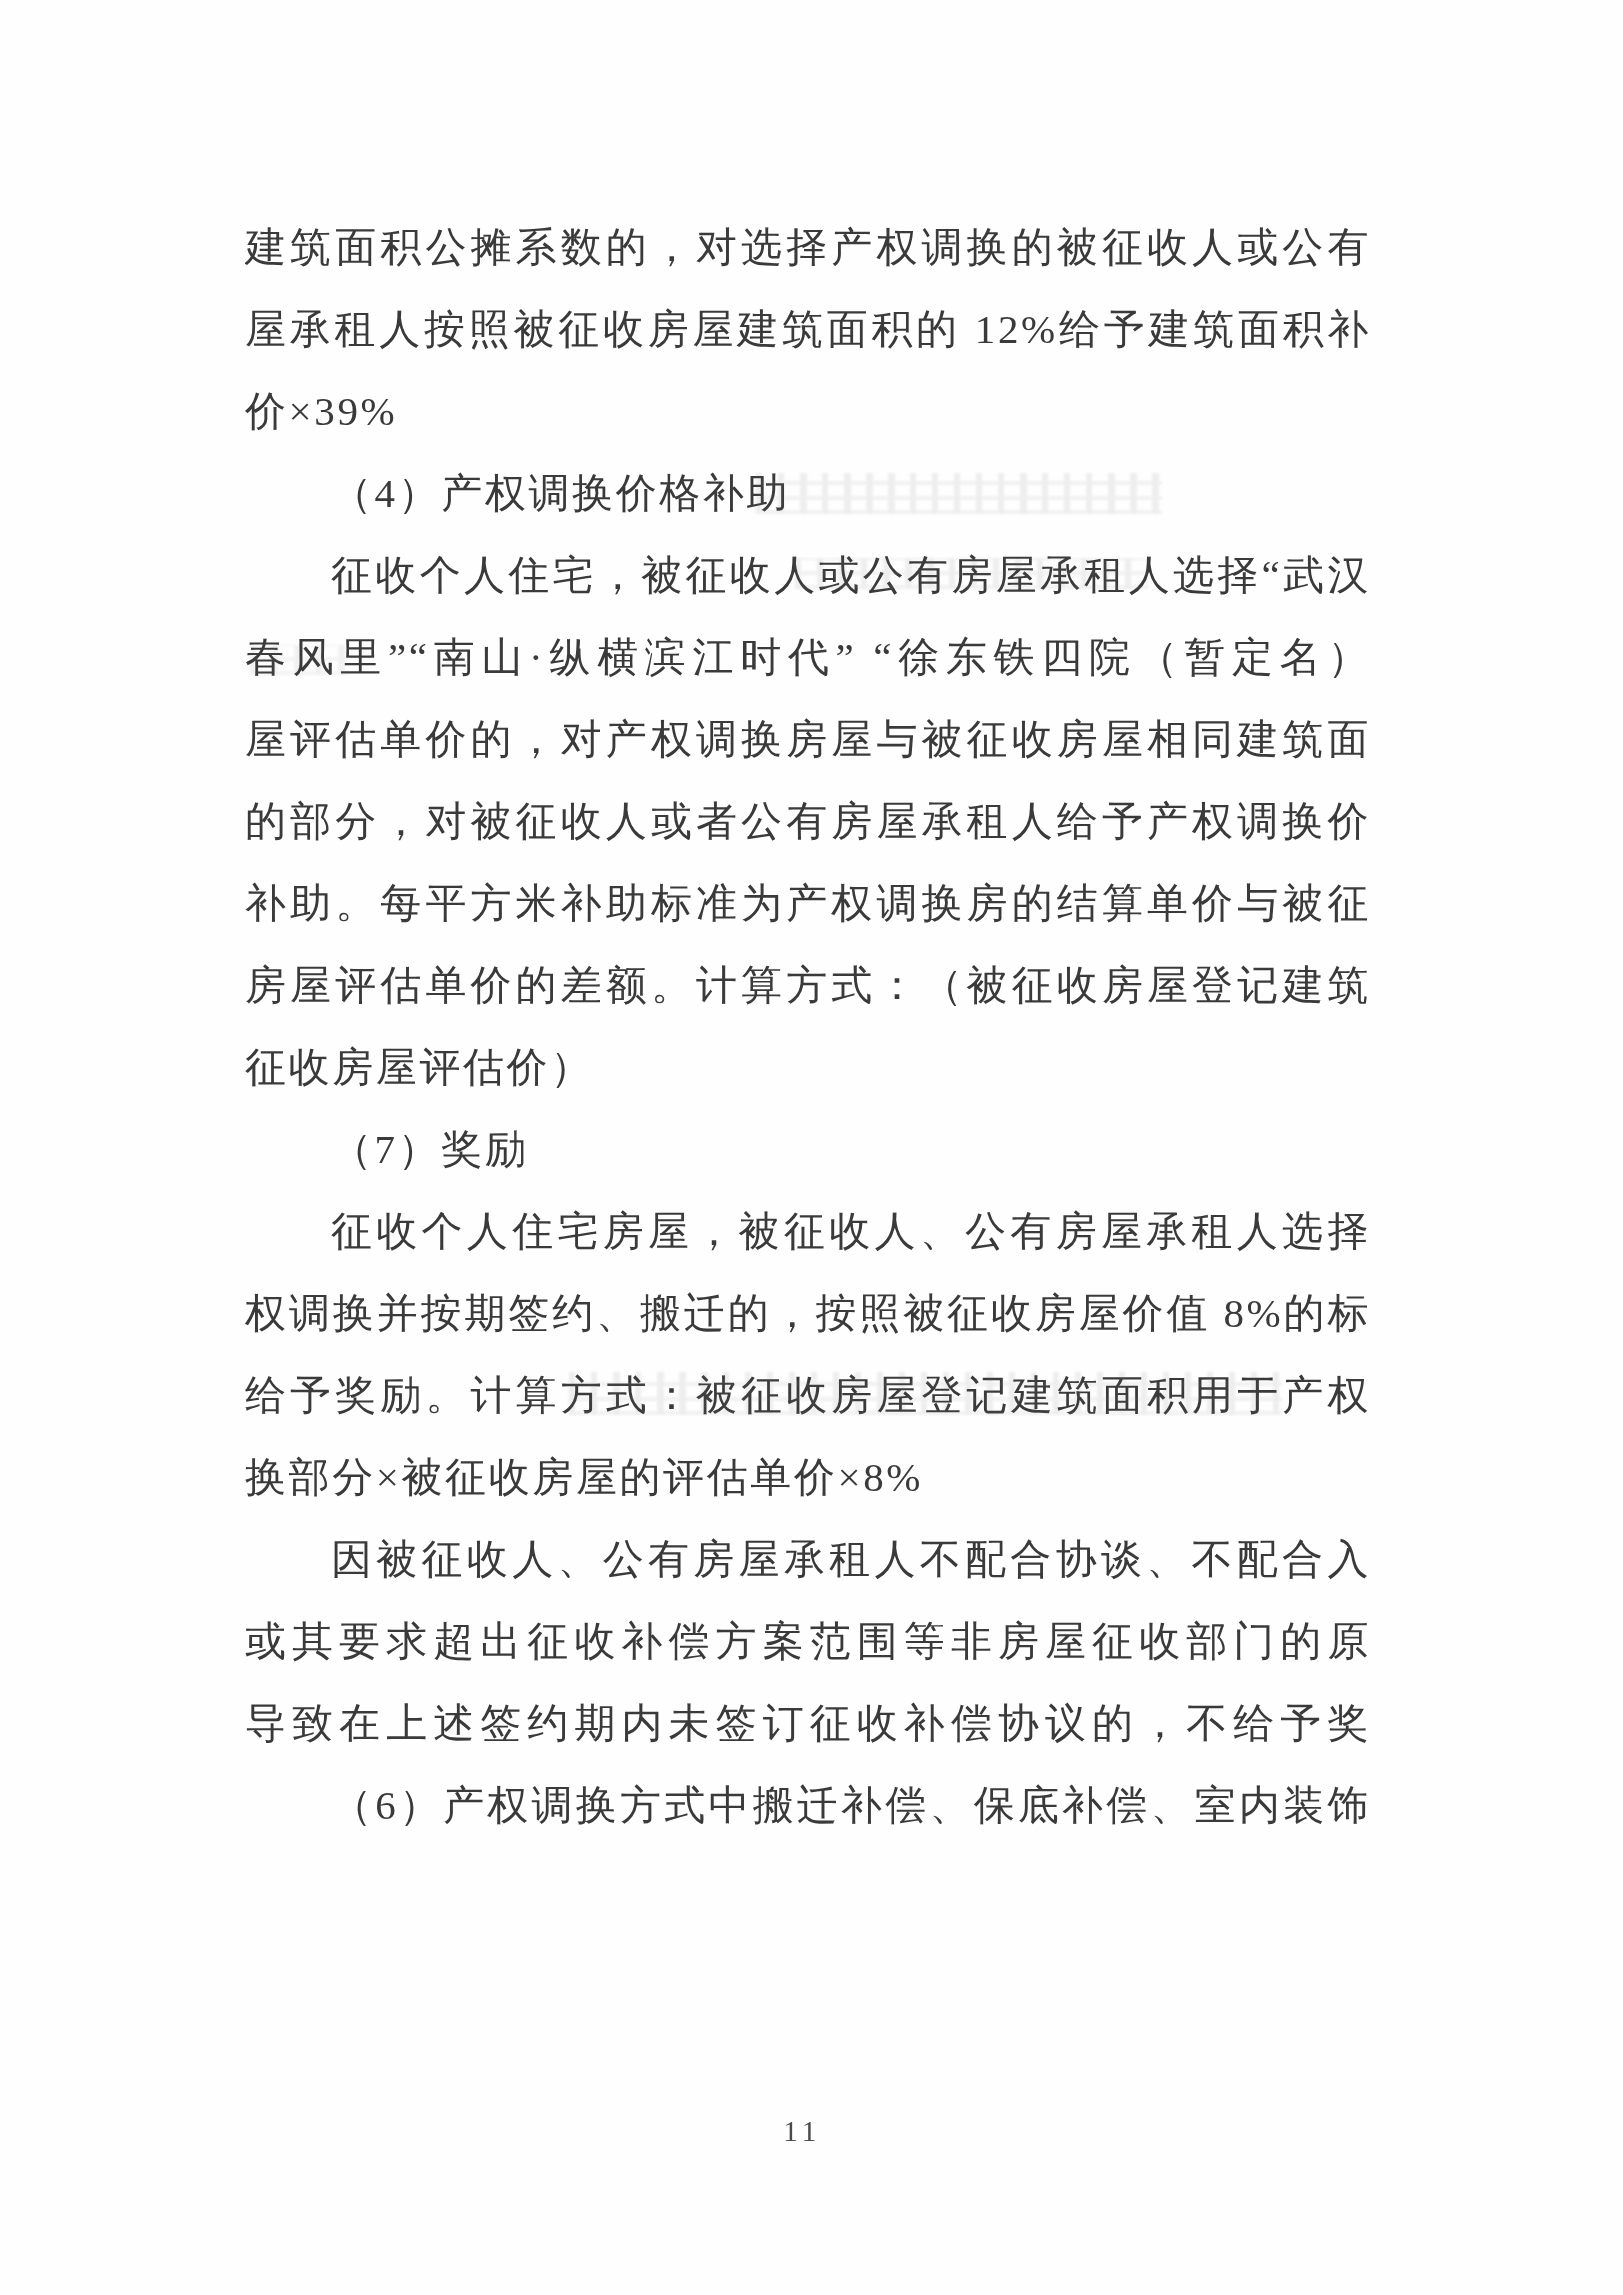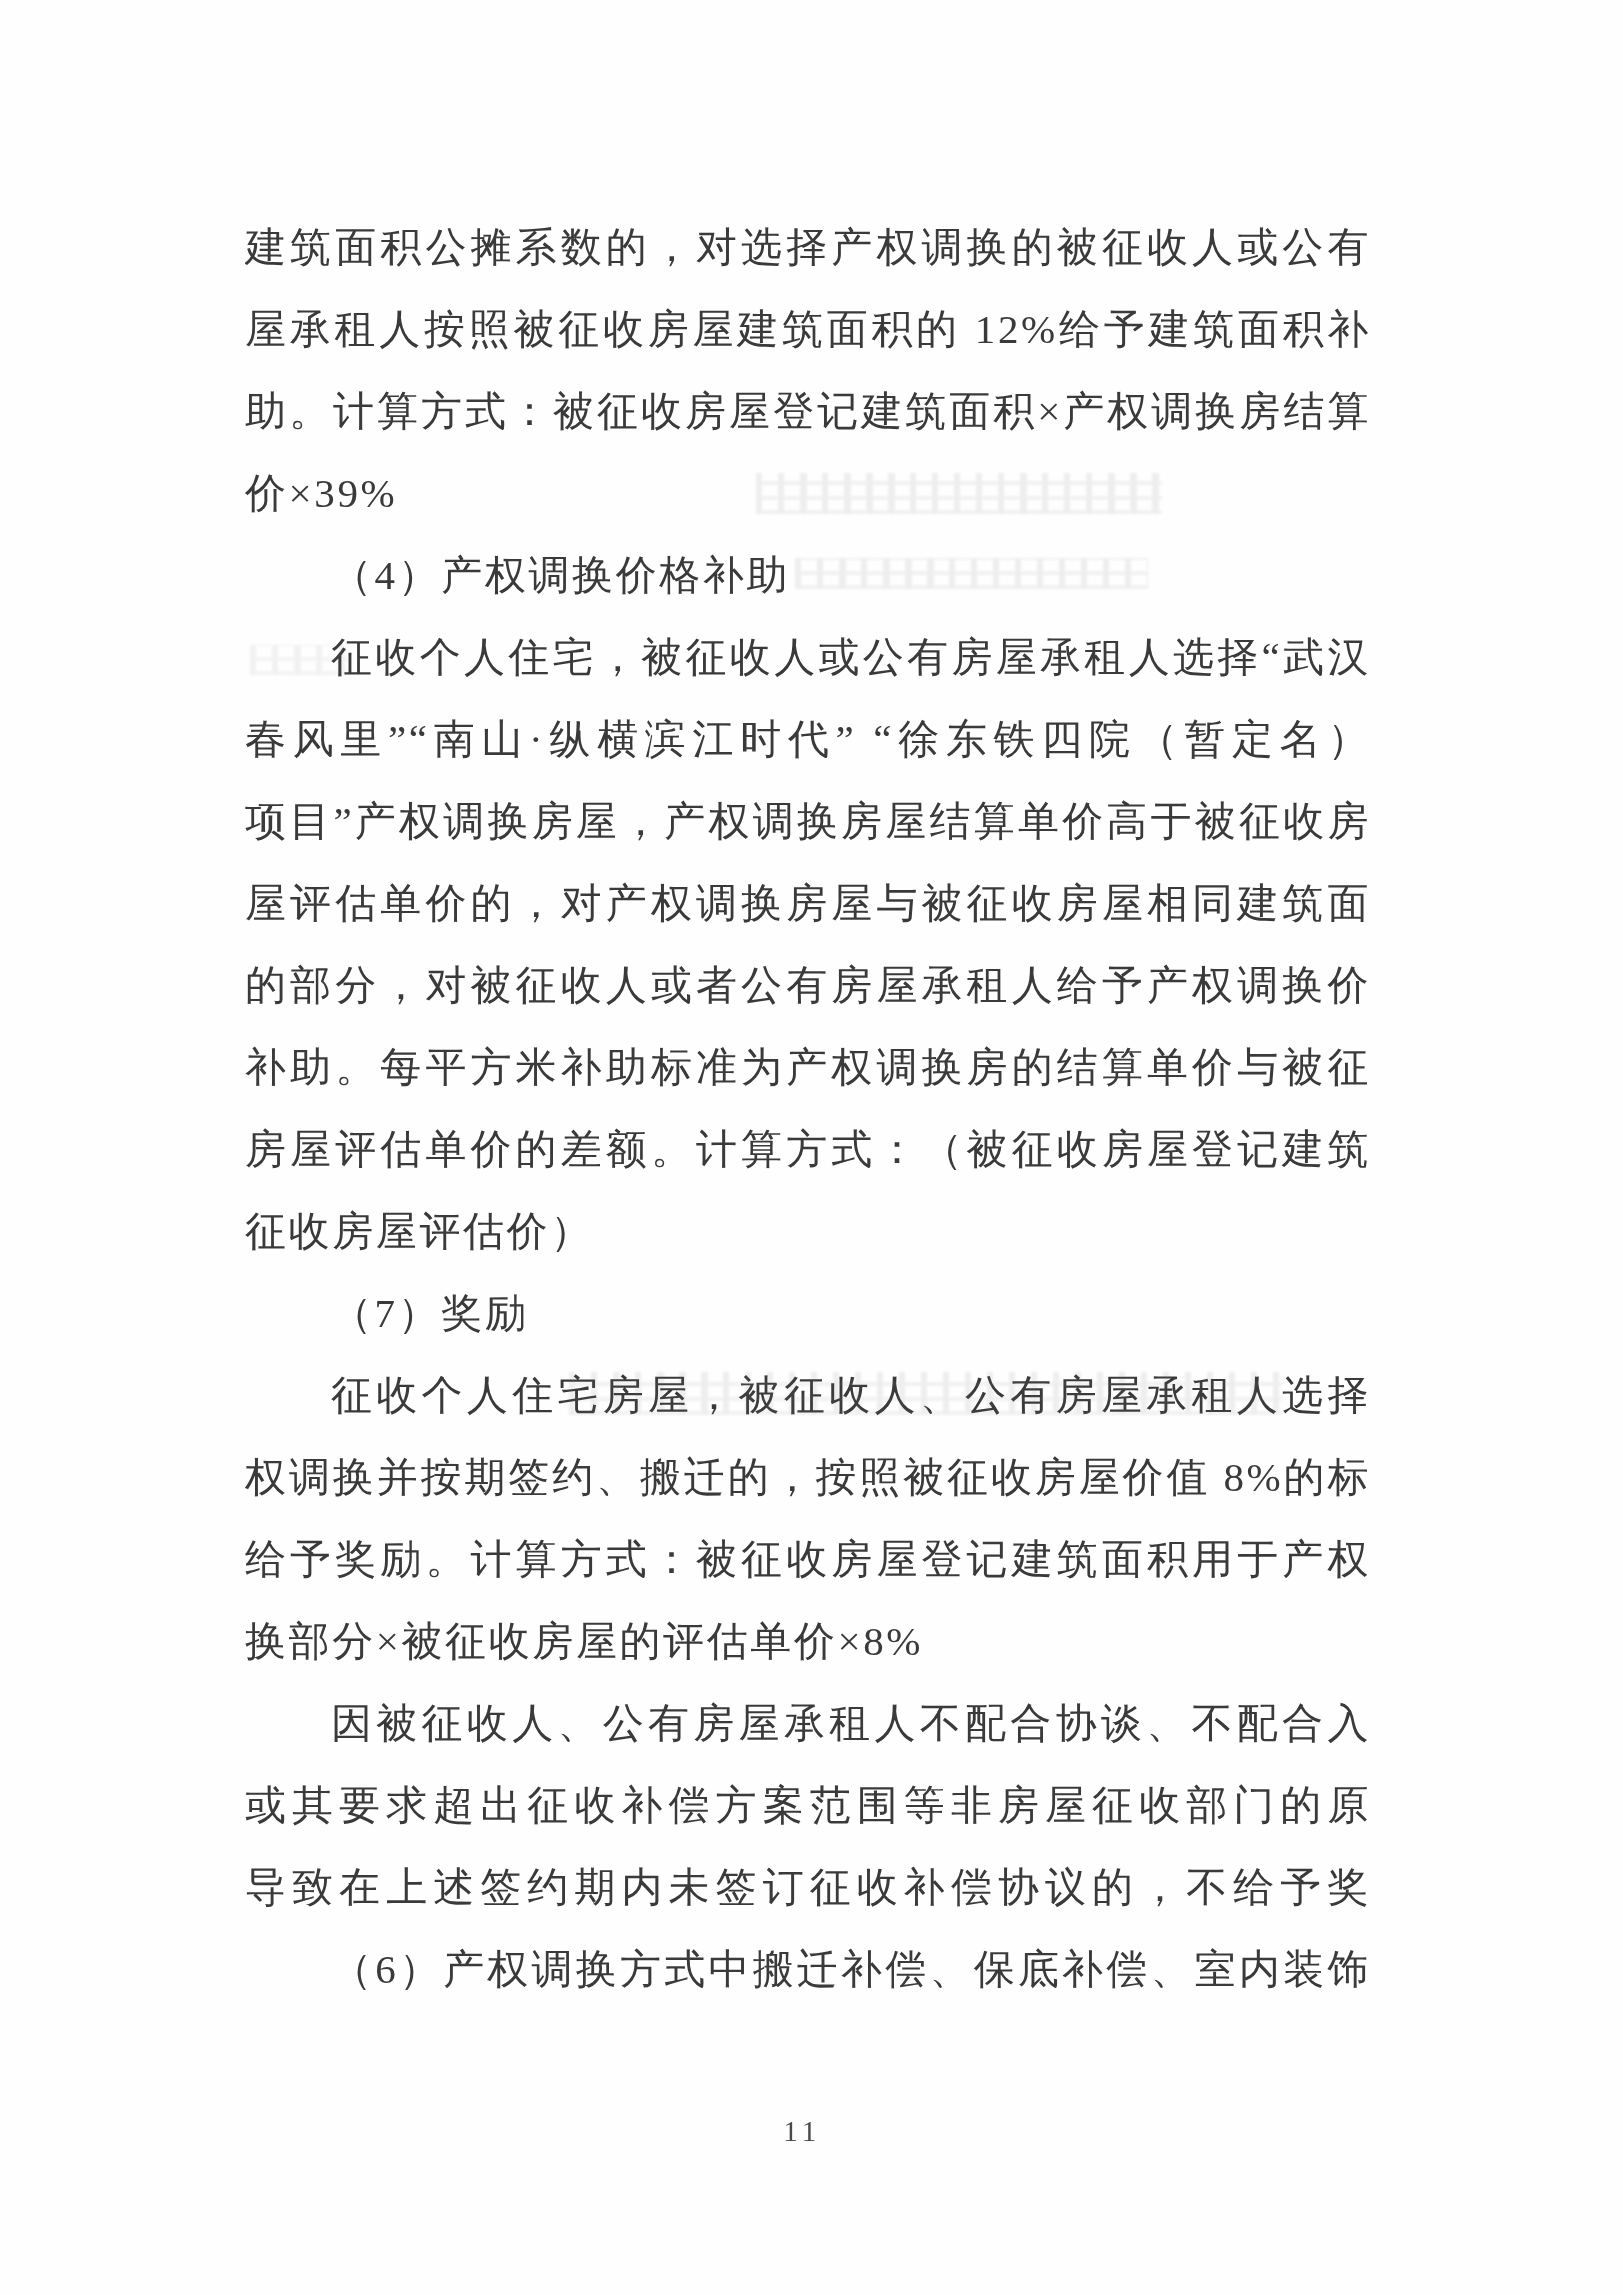"助。计算方式：被征收房屋登记建筑面积×产权调换房结算" div.line { html: <div>助。计算方式：被征收房屋登记建筑面积×产权调换房结算</div> -> none }
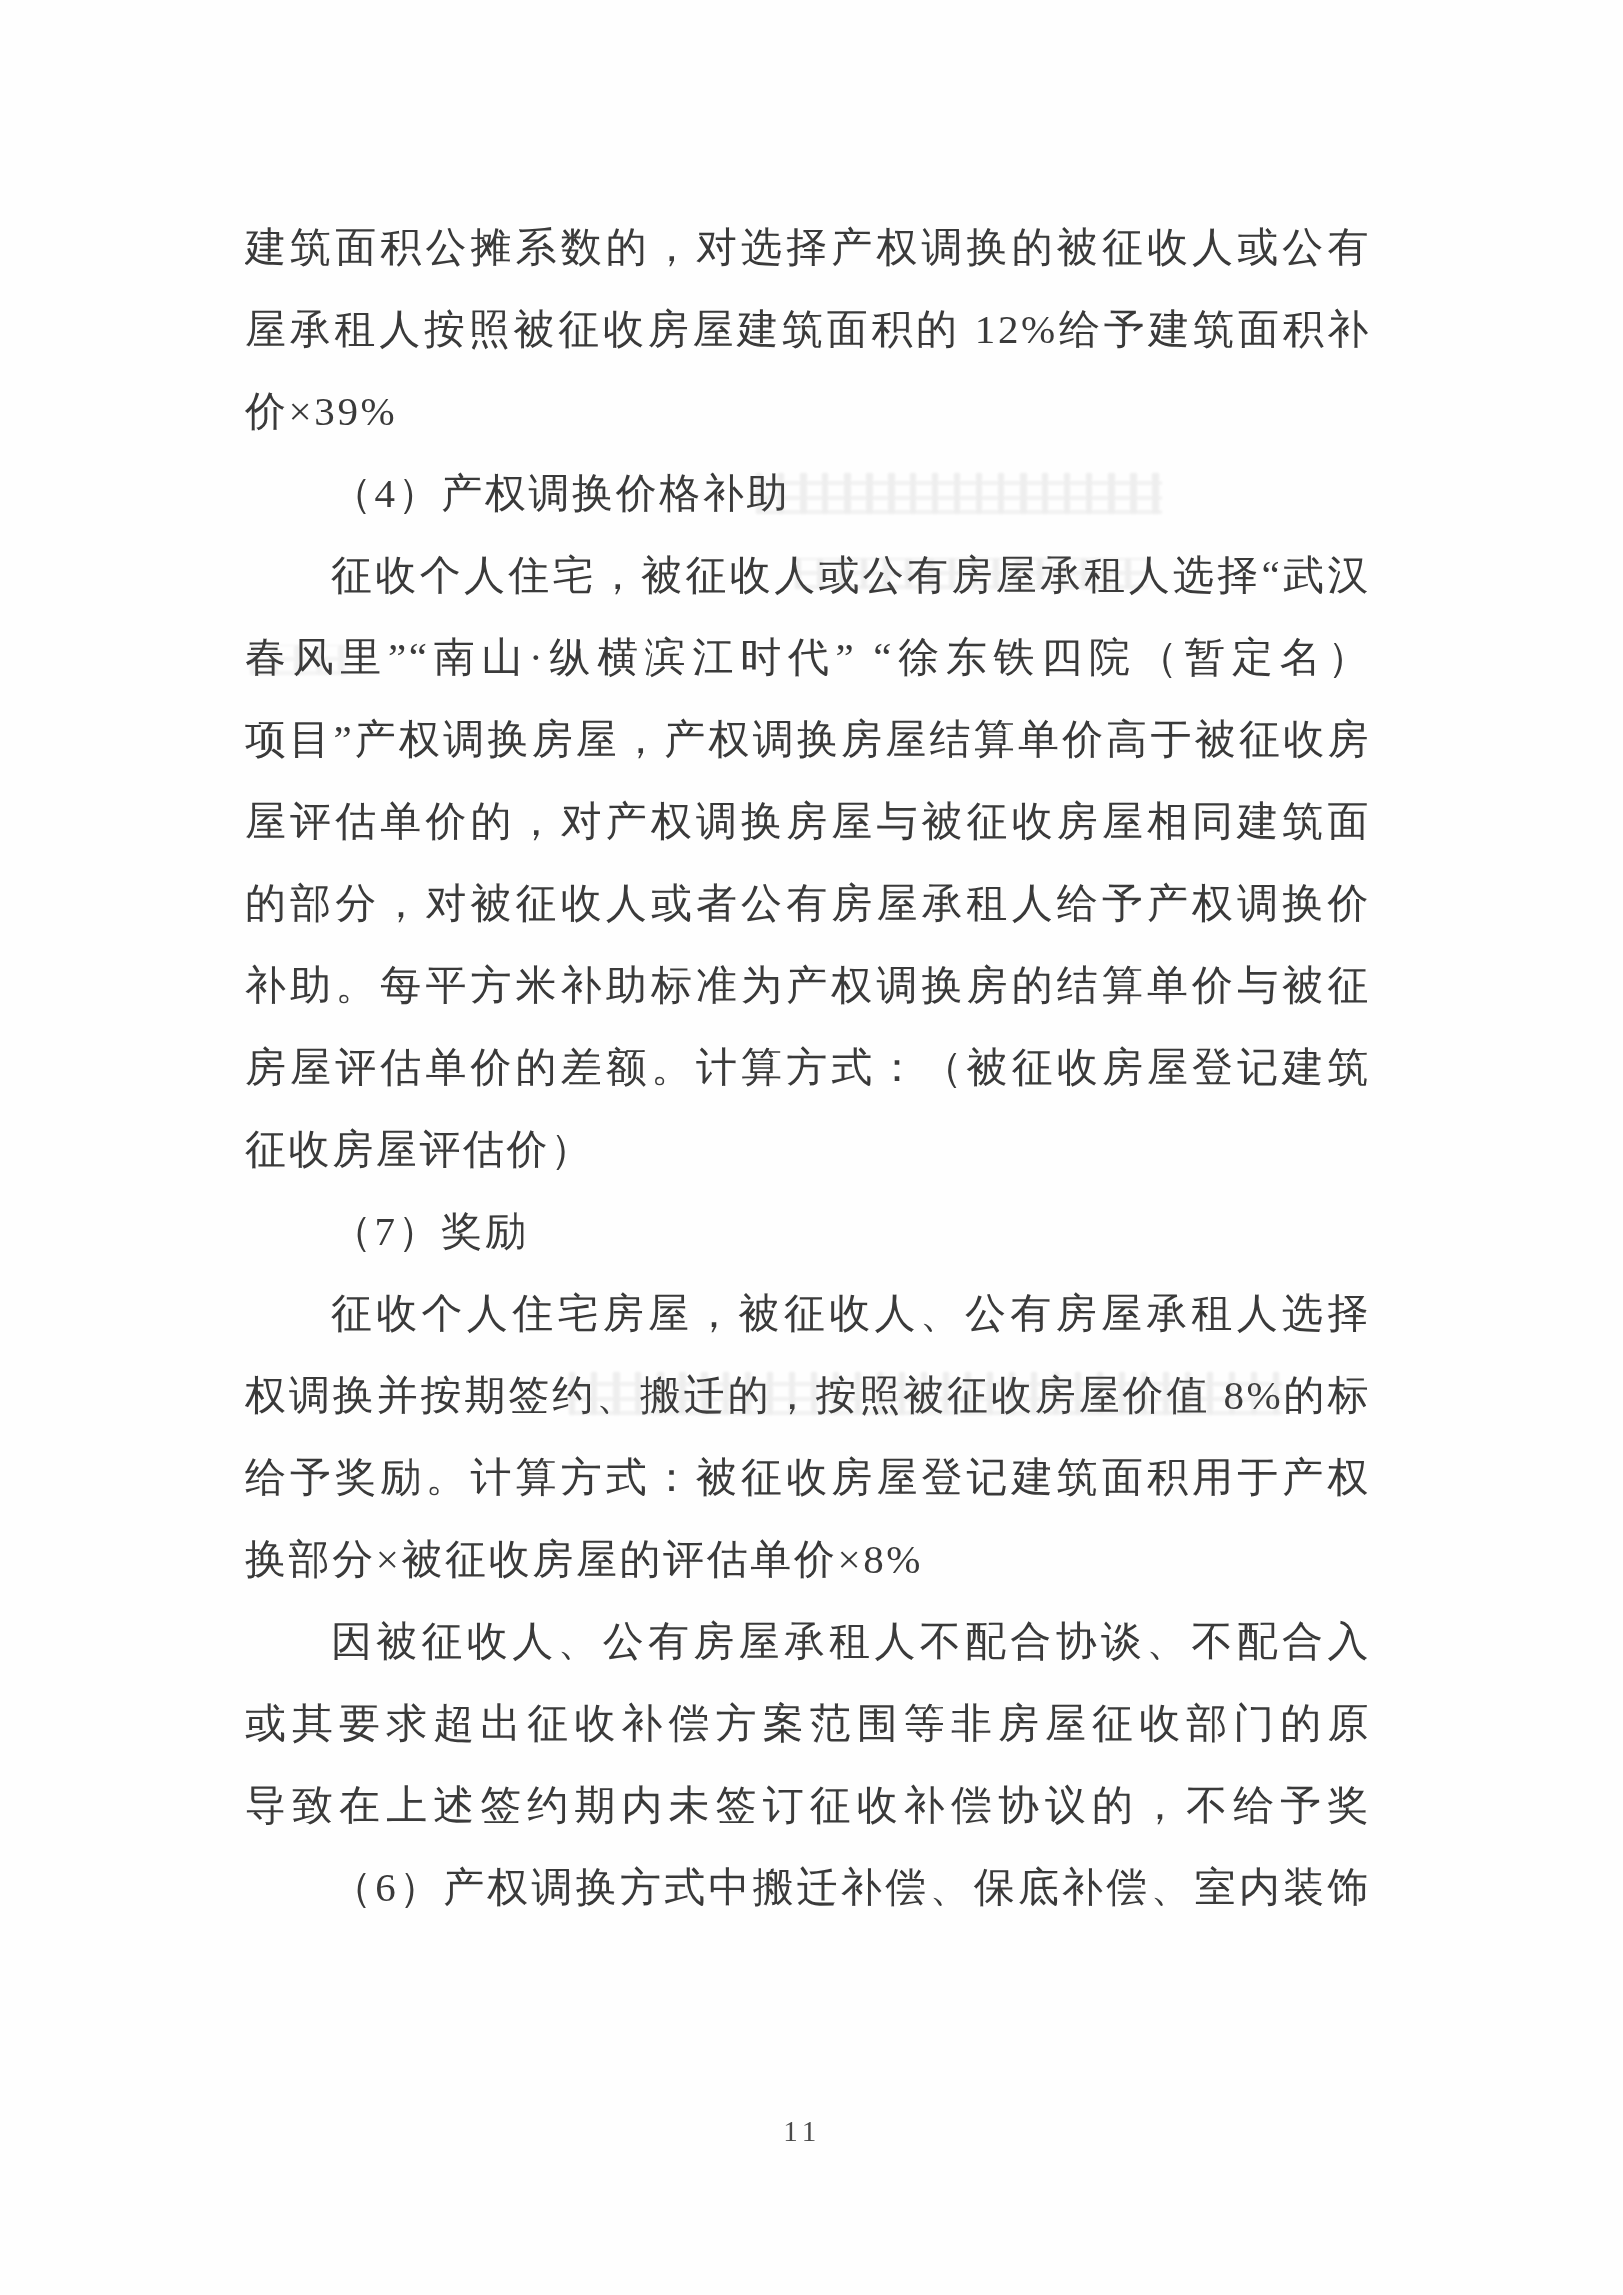"项目”产权调换房屋，产权调换房屋结算单价高于被征收房" div.line { html: <div>项目”产权调换房屋，产权调换房屋结算单价高于被征收房</div> -> none }
